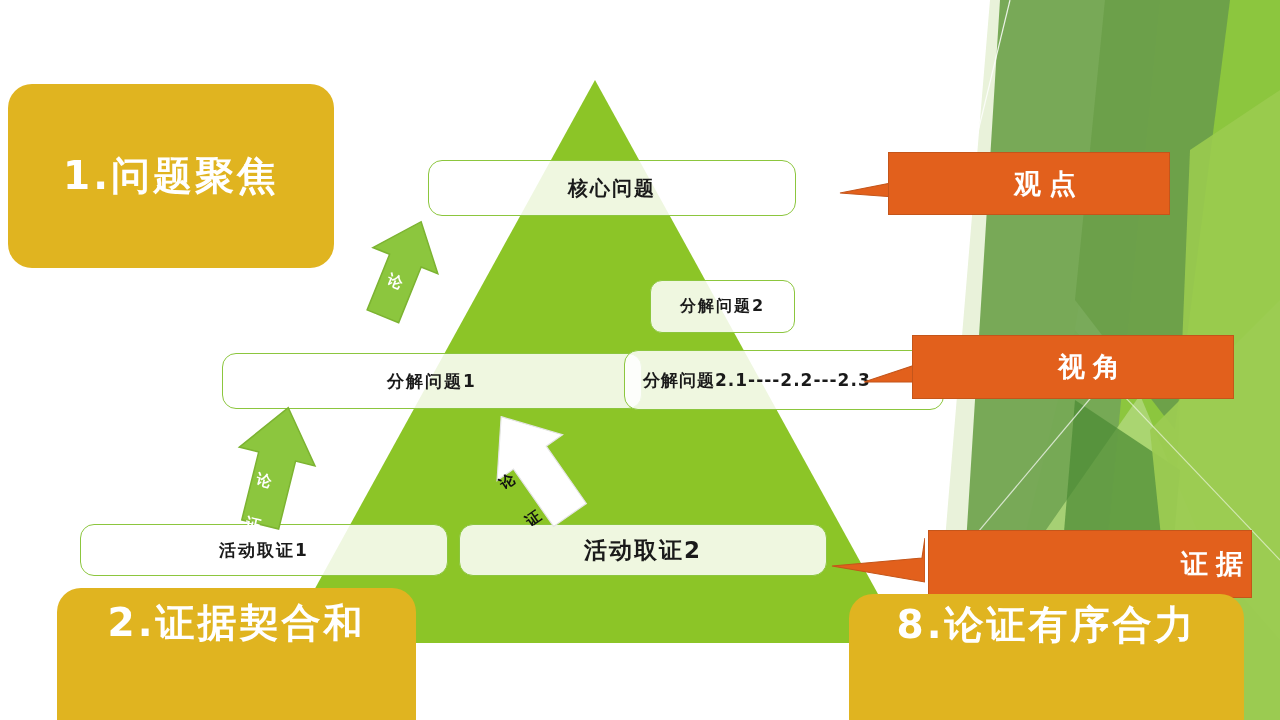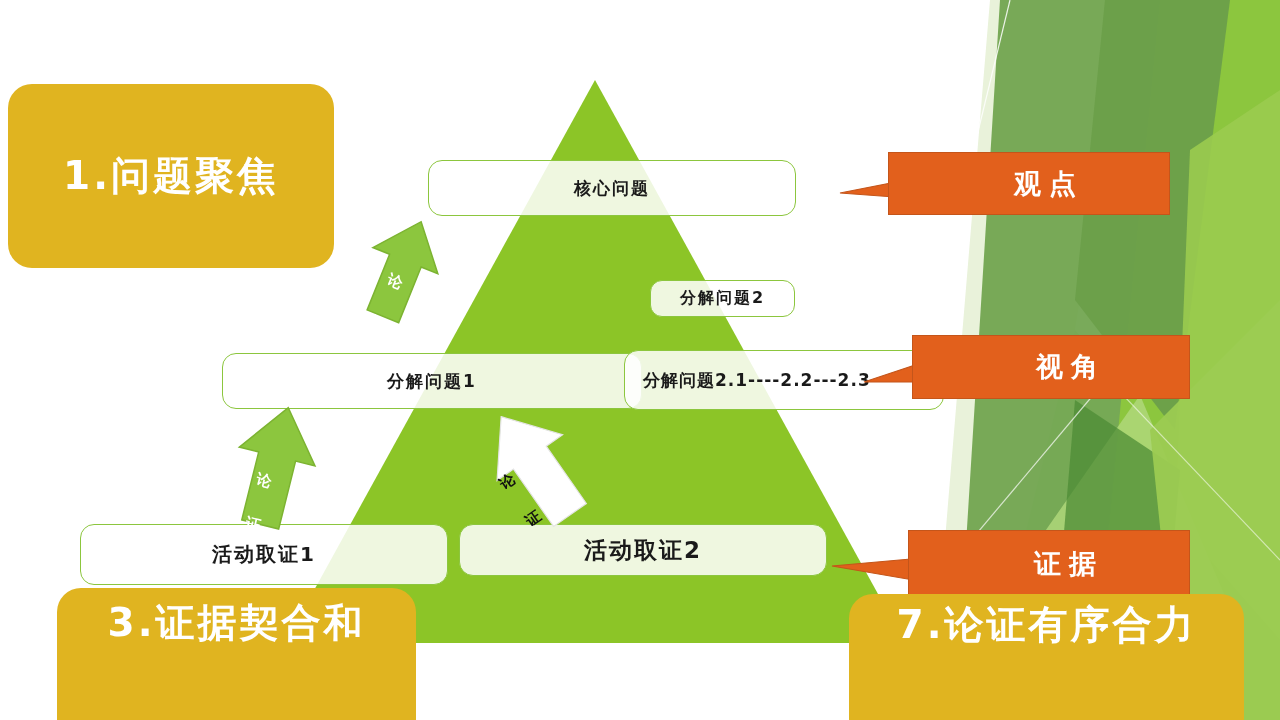"核心问题" div.node { font-size: 17px -> 20px }
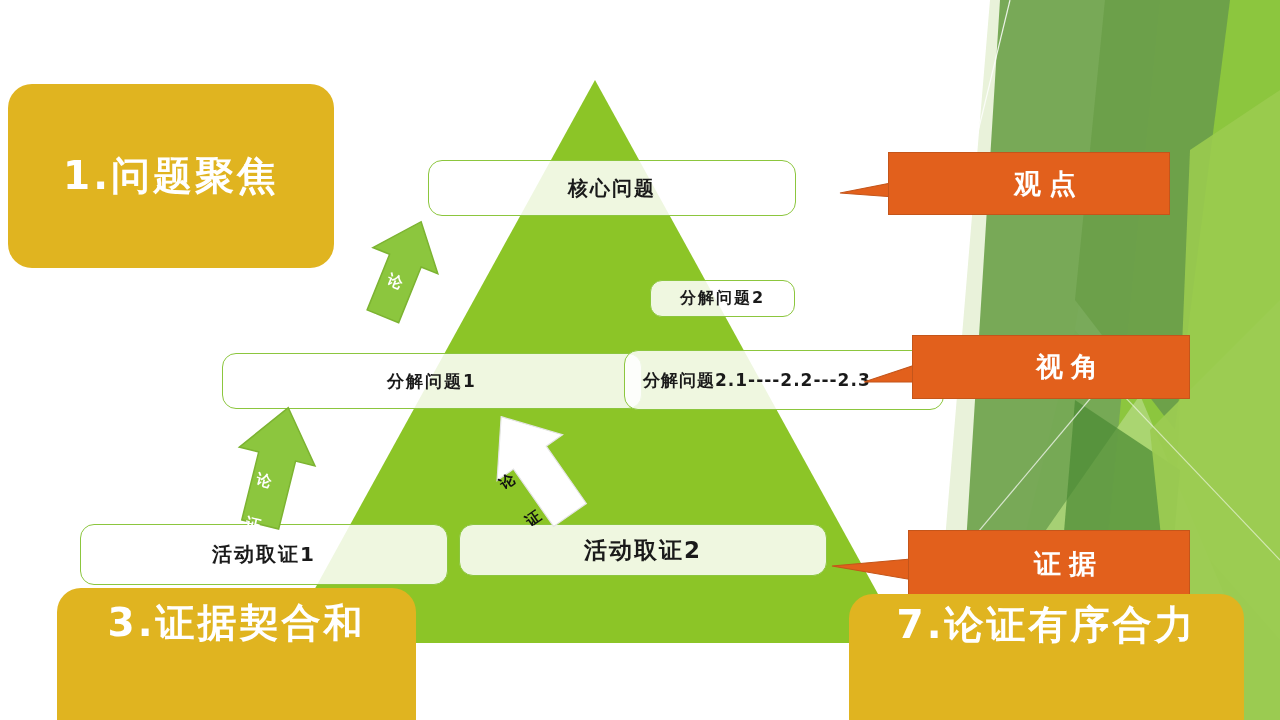"分解问题2" div.node { height: 37px -> 53px }
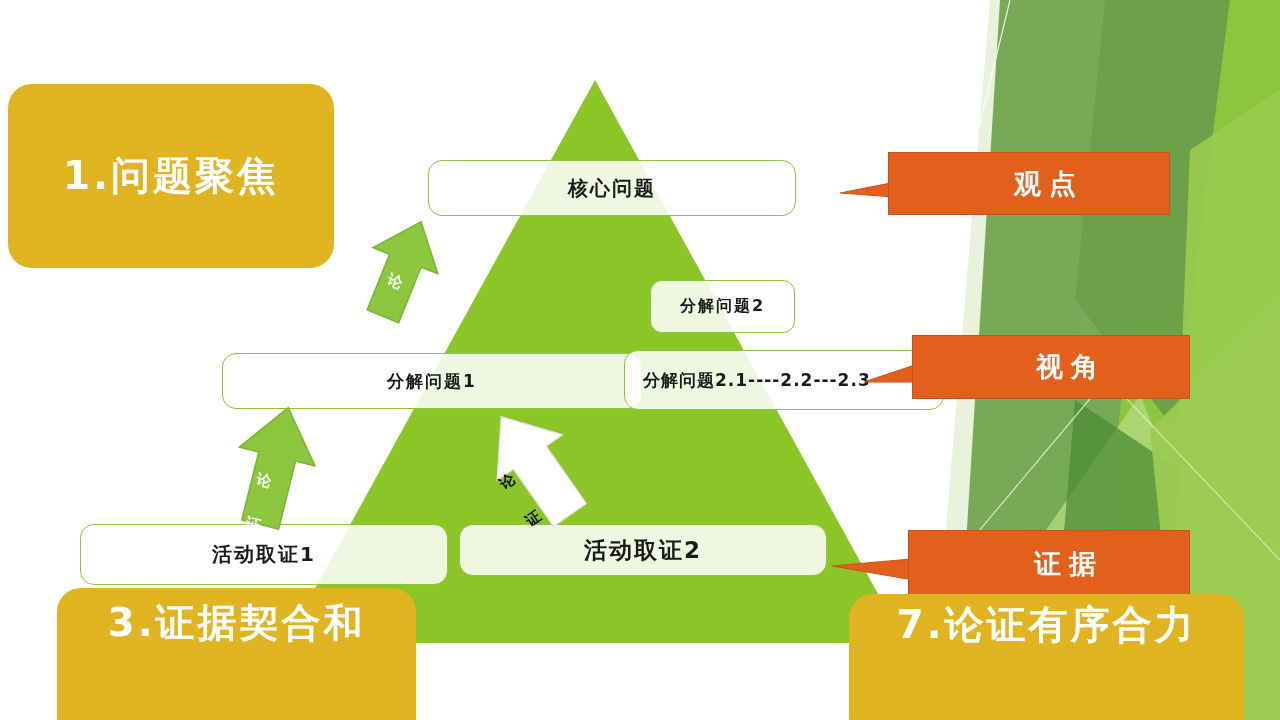"视角" div.obox { width: 278px -> 322px }
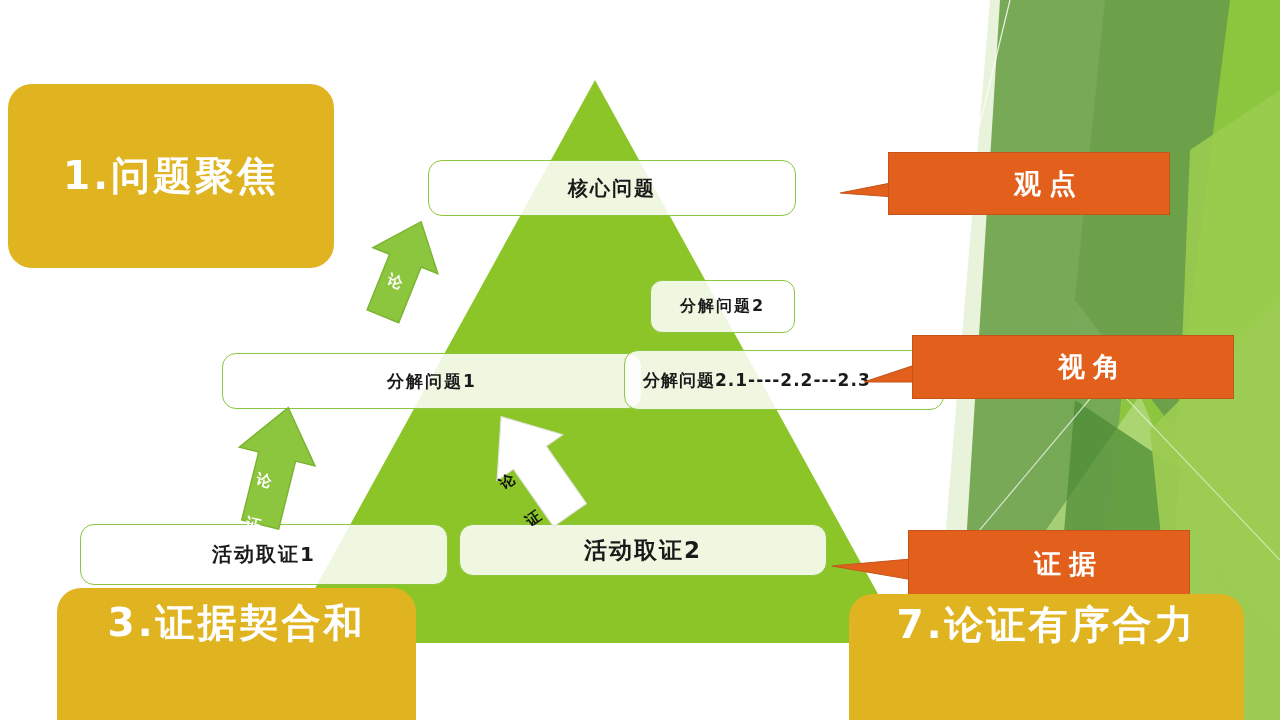"活动取证1" div.node { font-size: 20px -> 17px; height: 61px -> 52px }
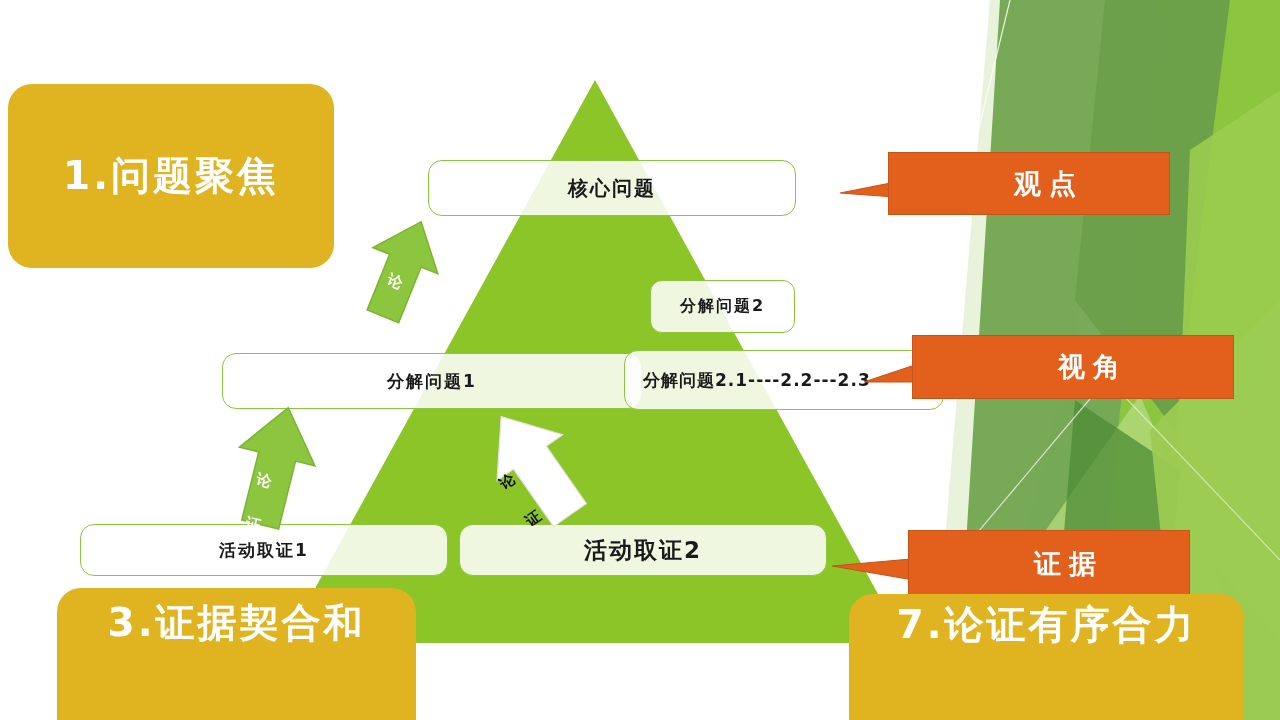"证据" div.obox { justify-content: none -> flex-end; left: 908px -> 928px; width: 282px -> 324px }
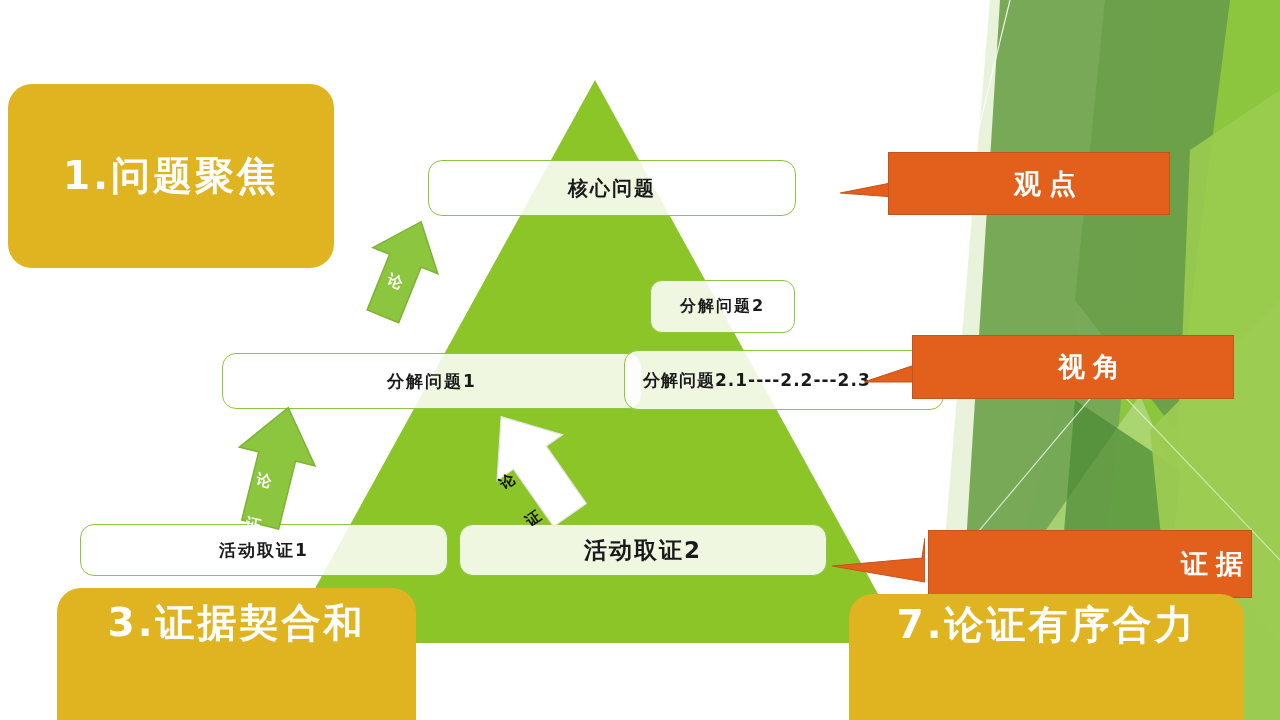"3.证据契合和" div { text: 3 -> 2 }
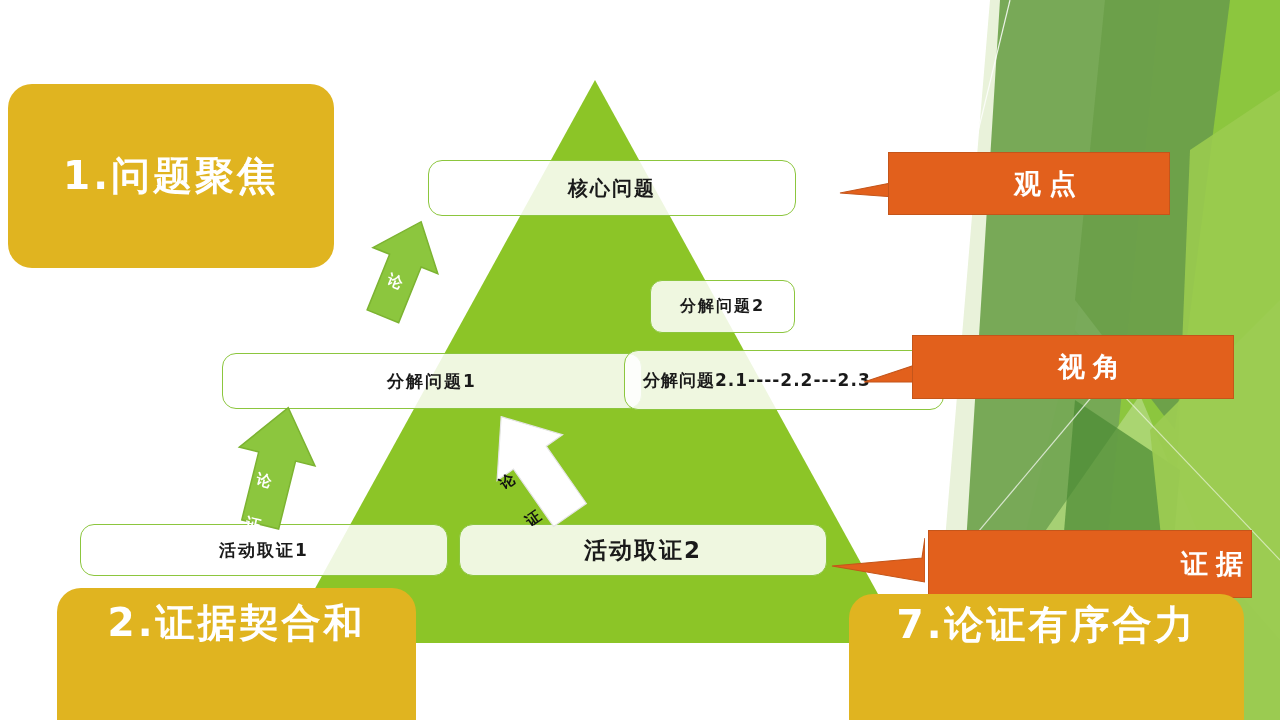"7.论证有序合力" div { text: 7 -> 8 }
